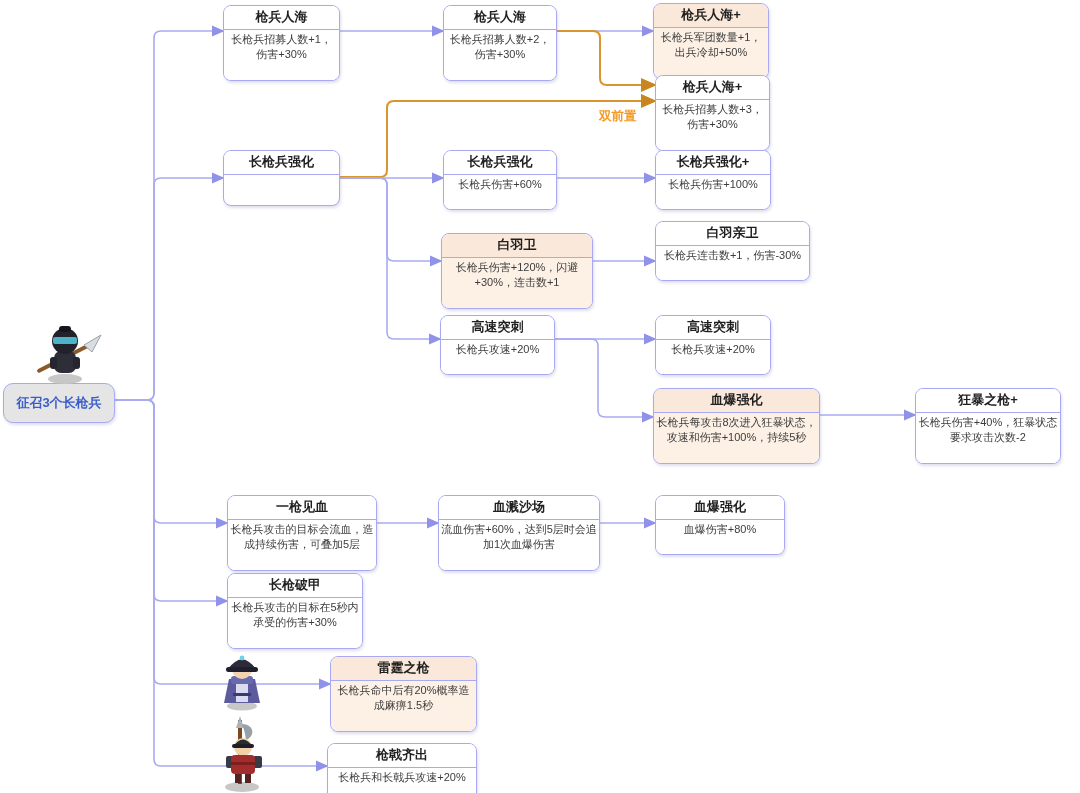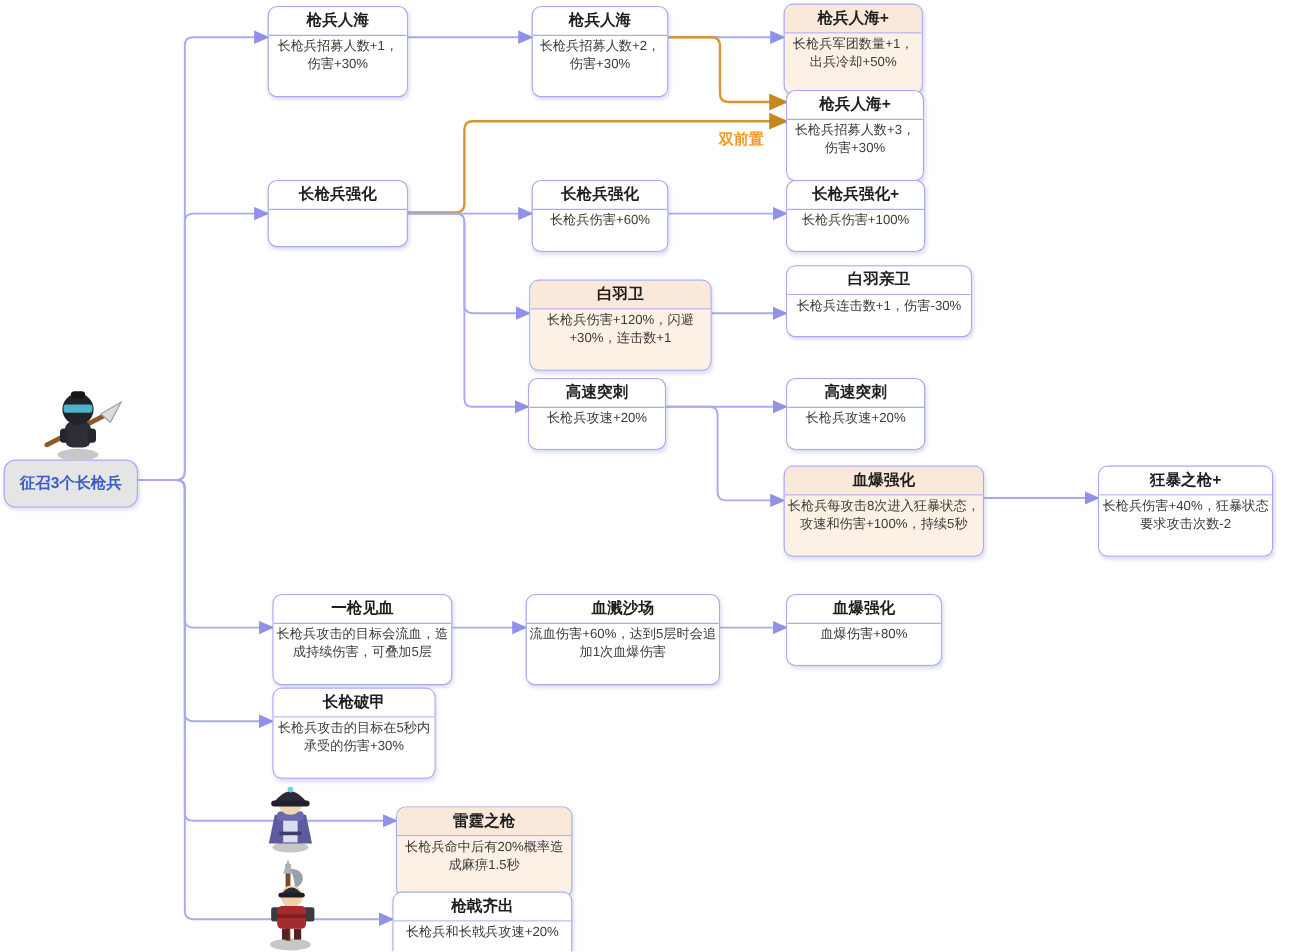"雷霆之枪" div.node { margin-top: 16px -> none }
